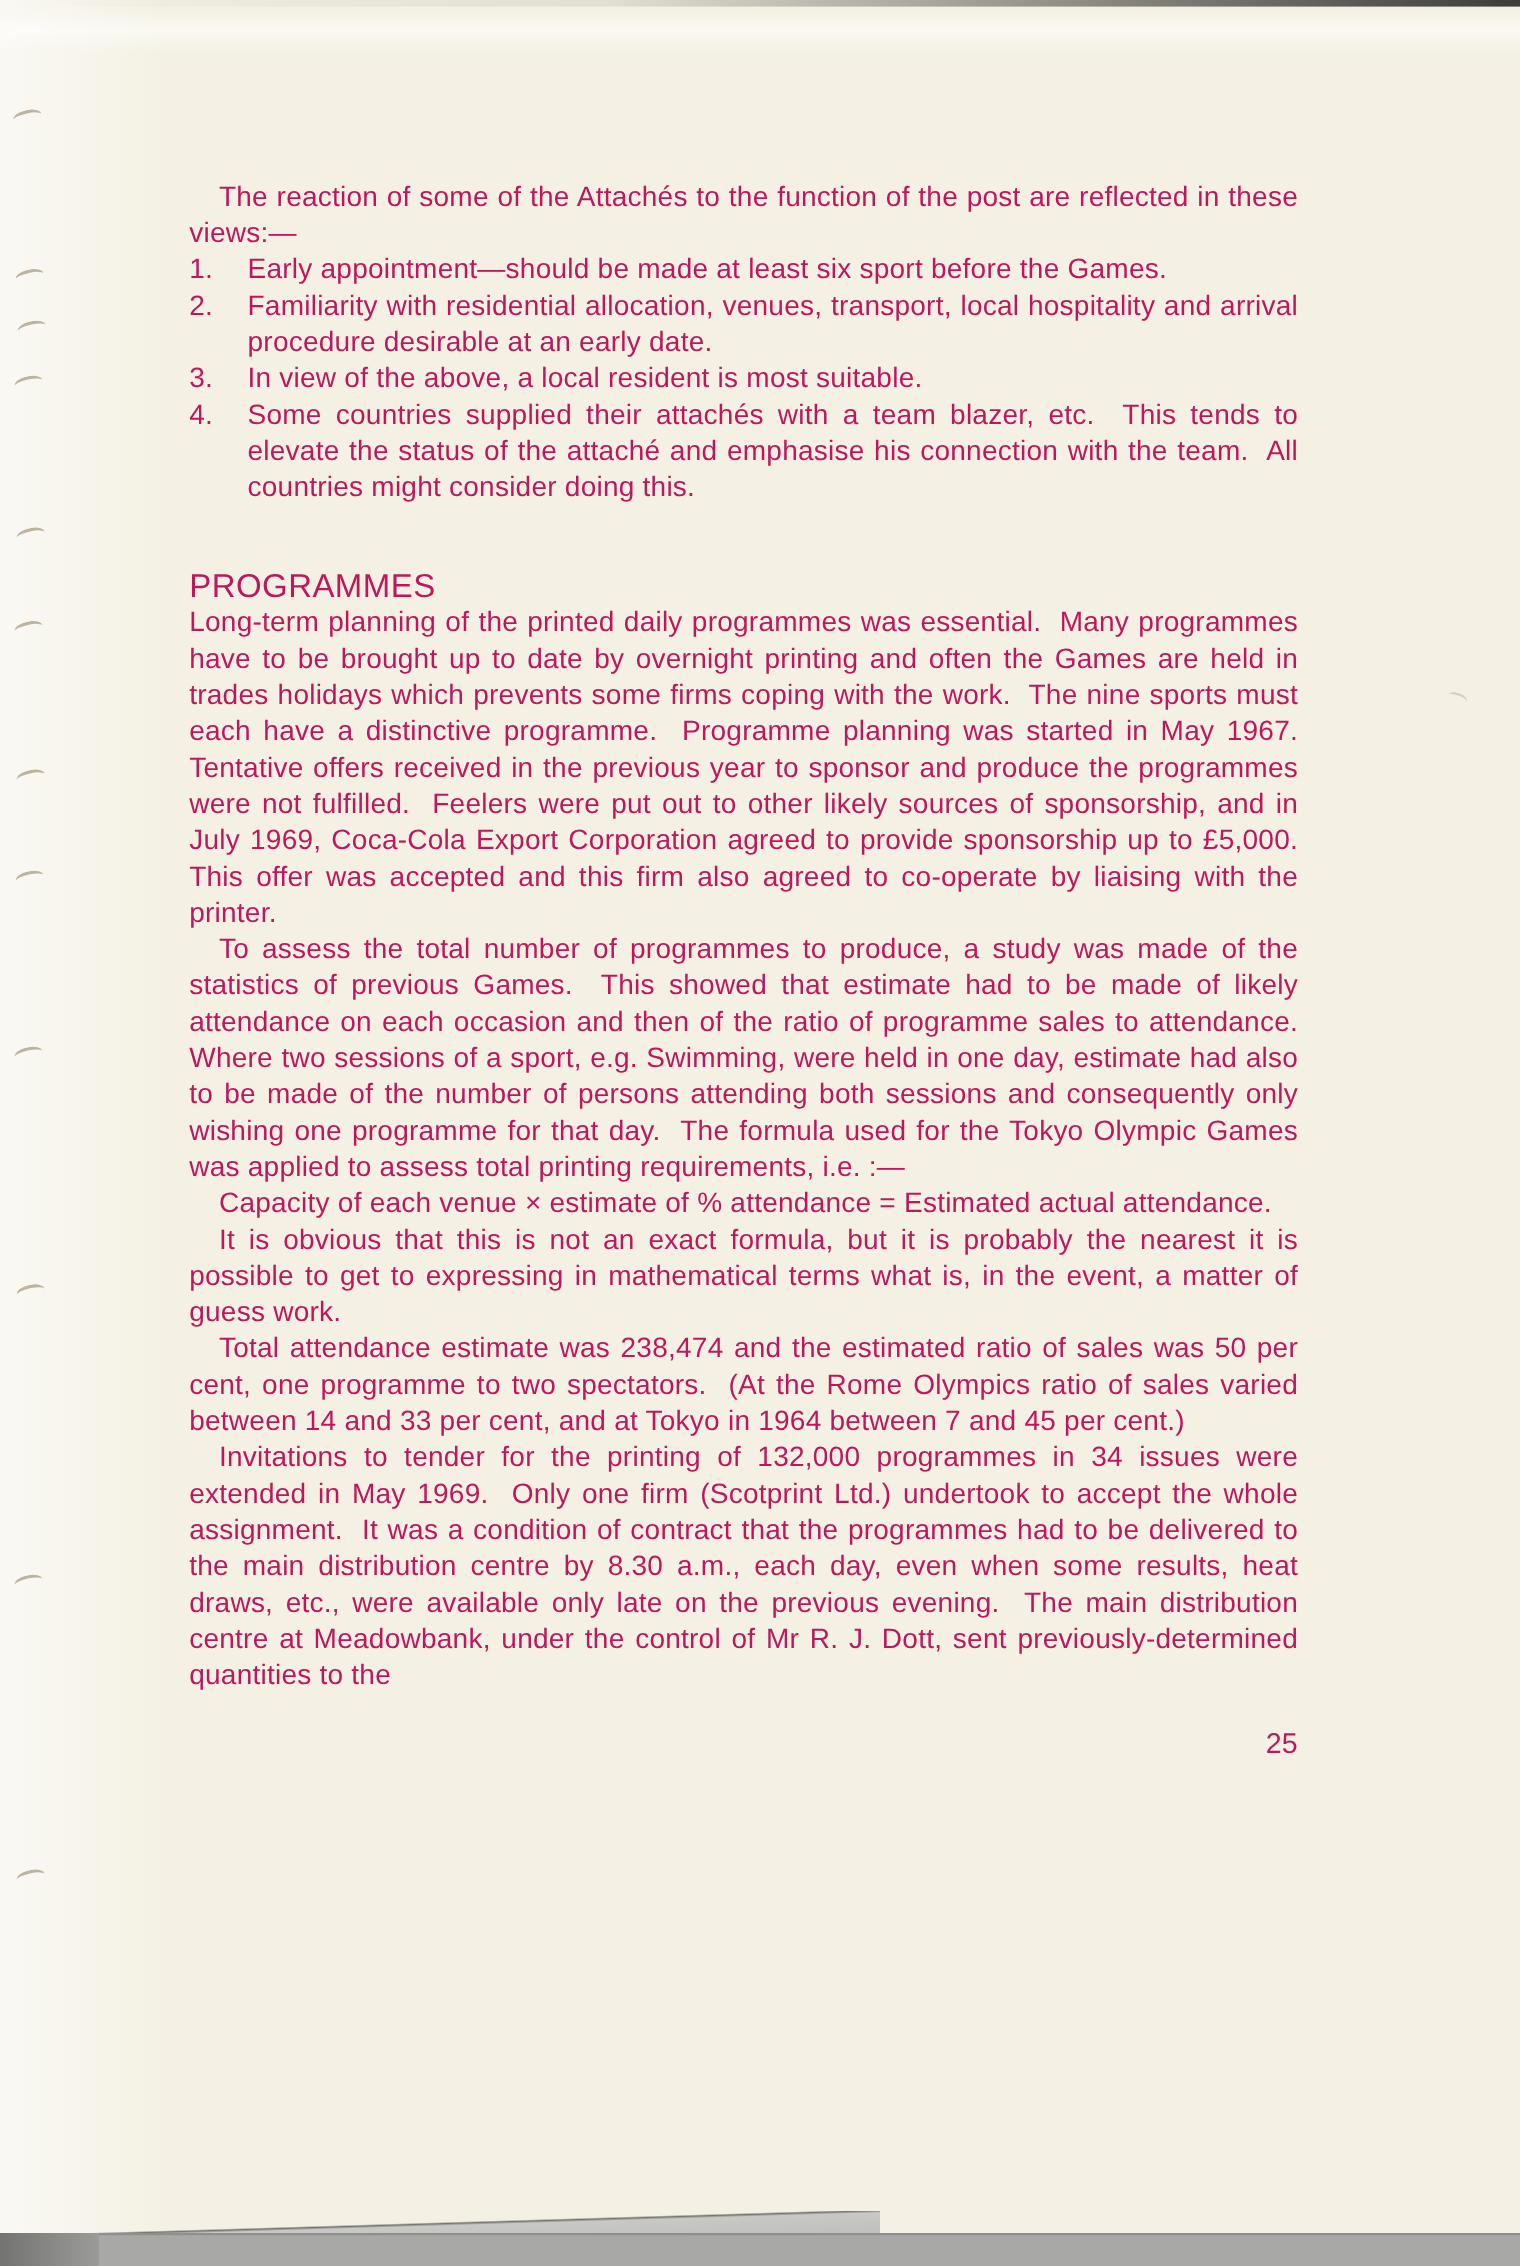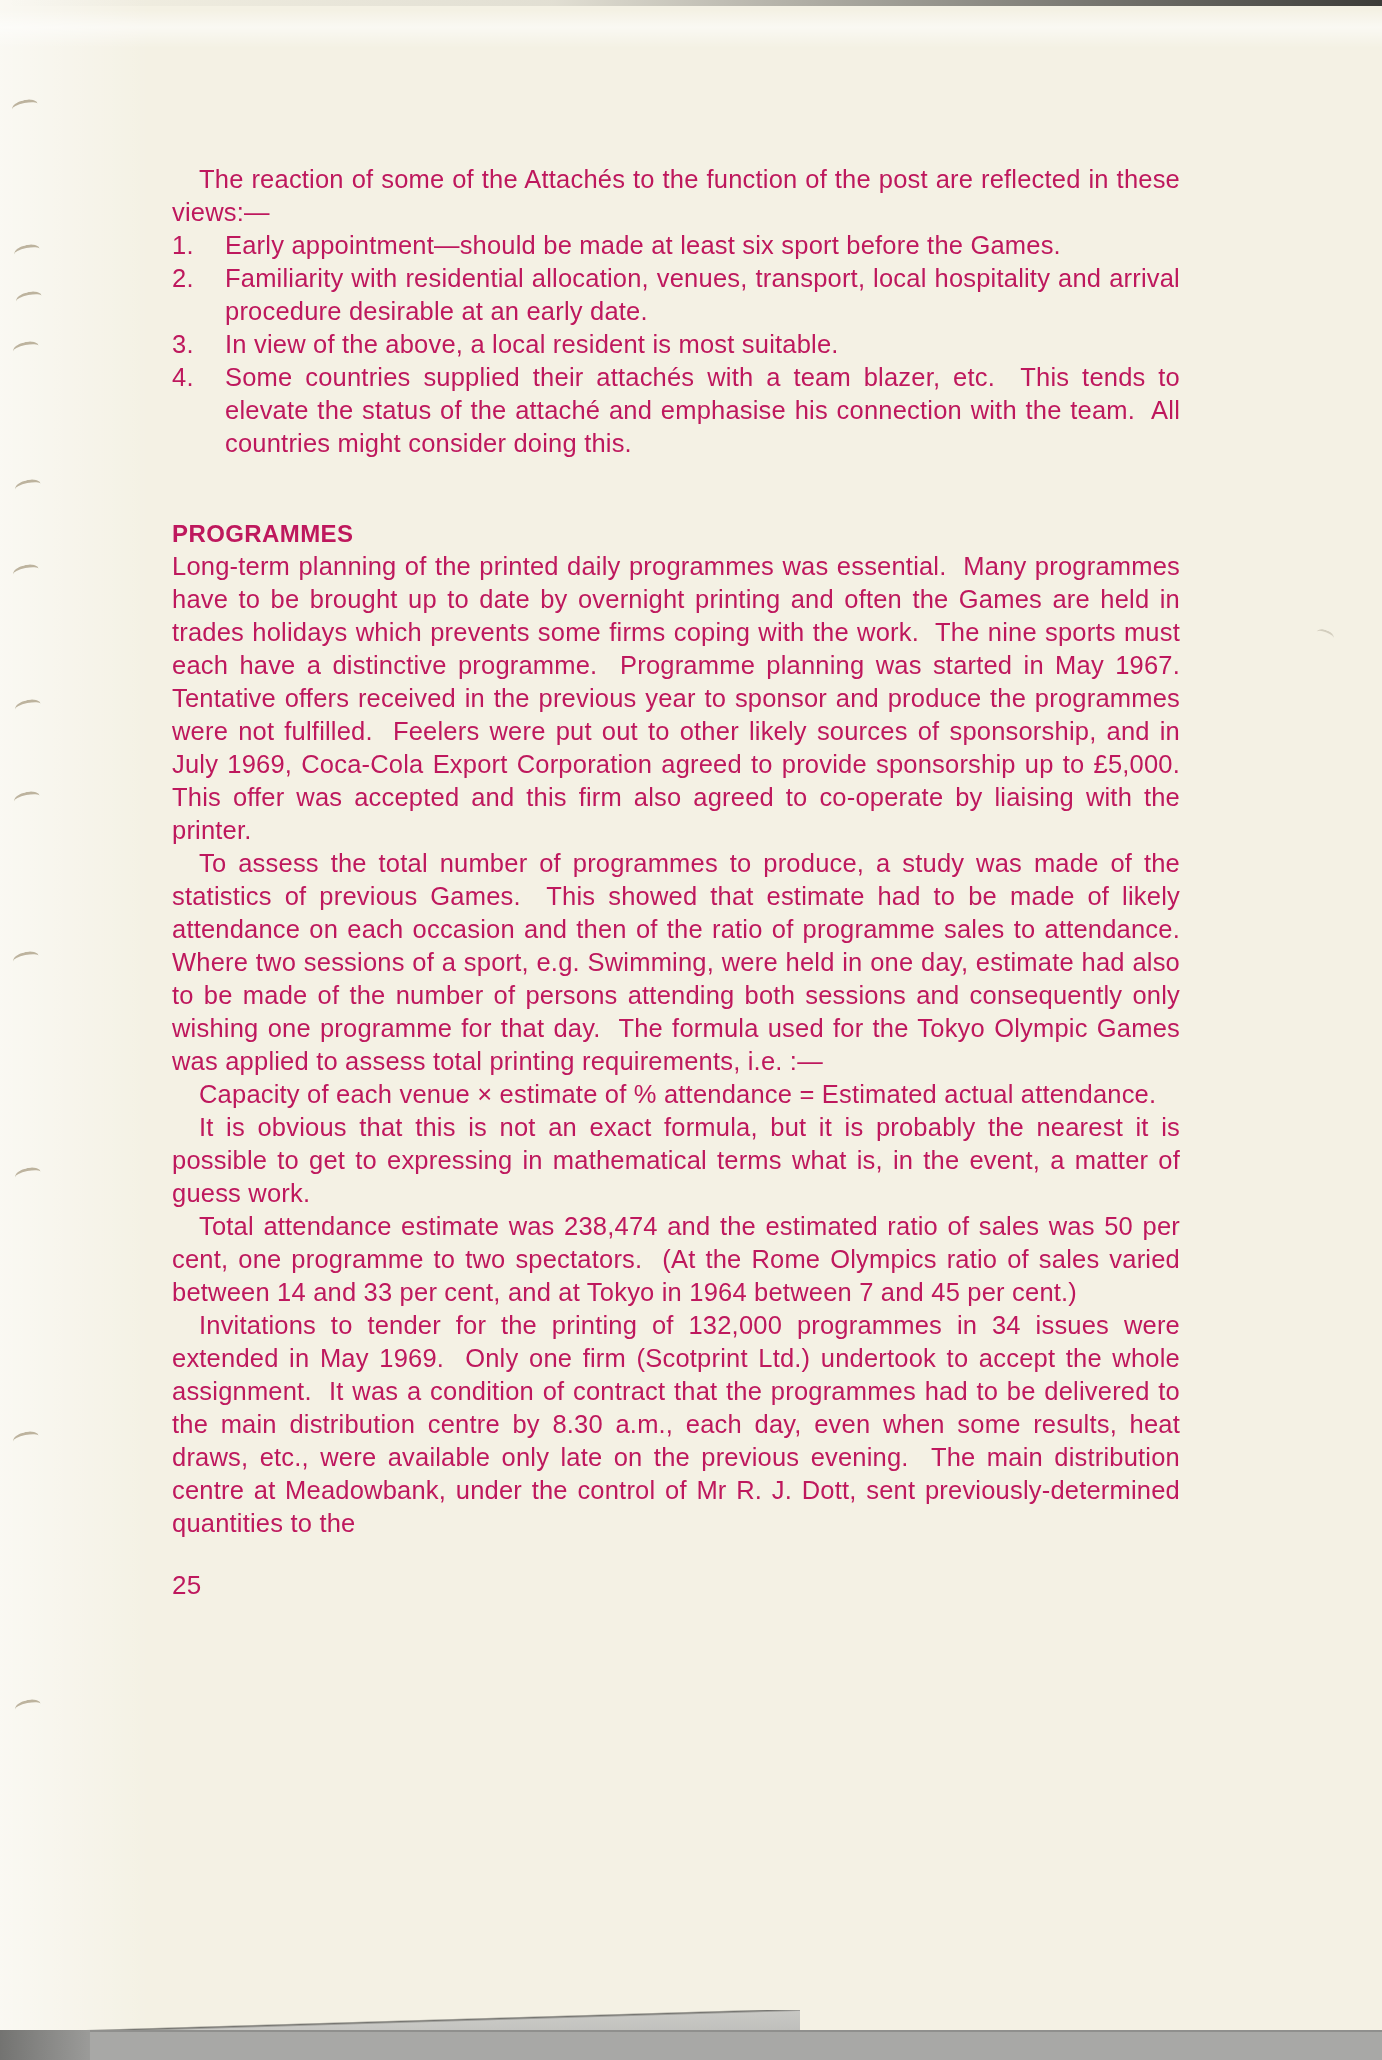"PROGRAMMES" .section-heading { font-size: 24px -> 30px; font-weight: 700 -> 400 }
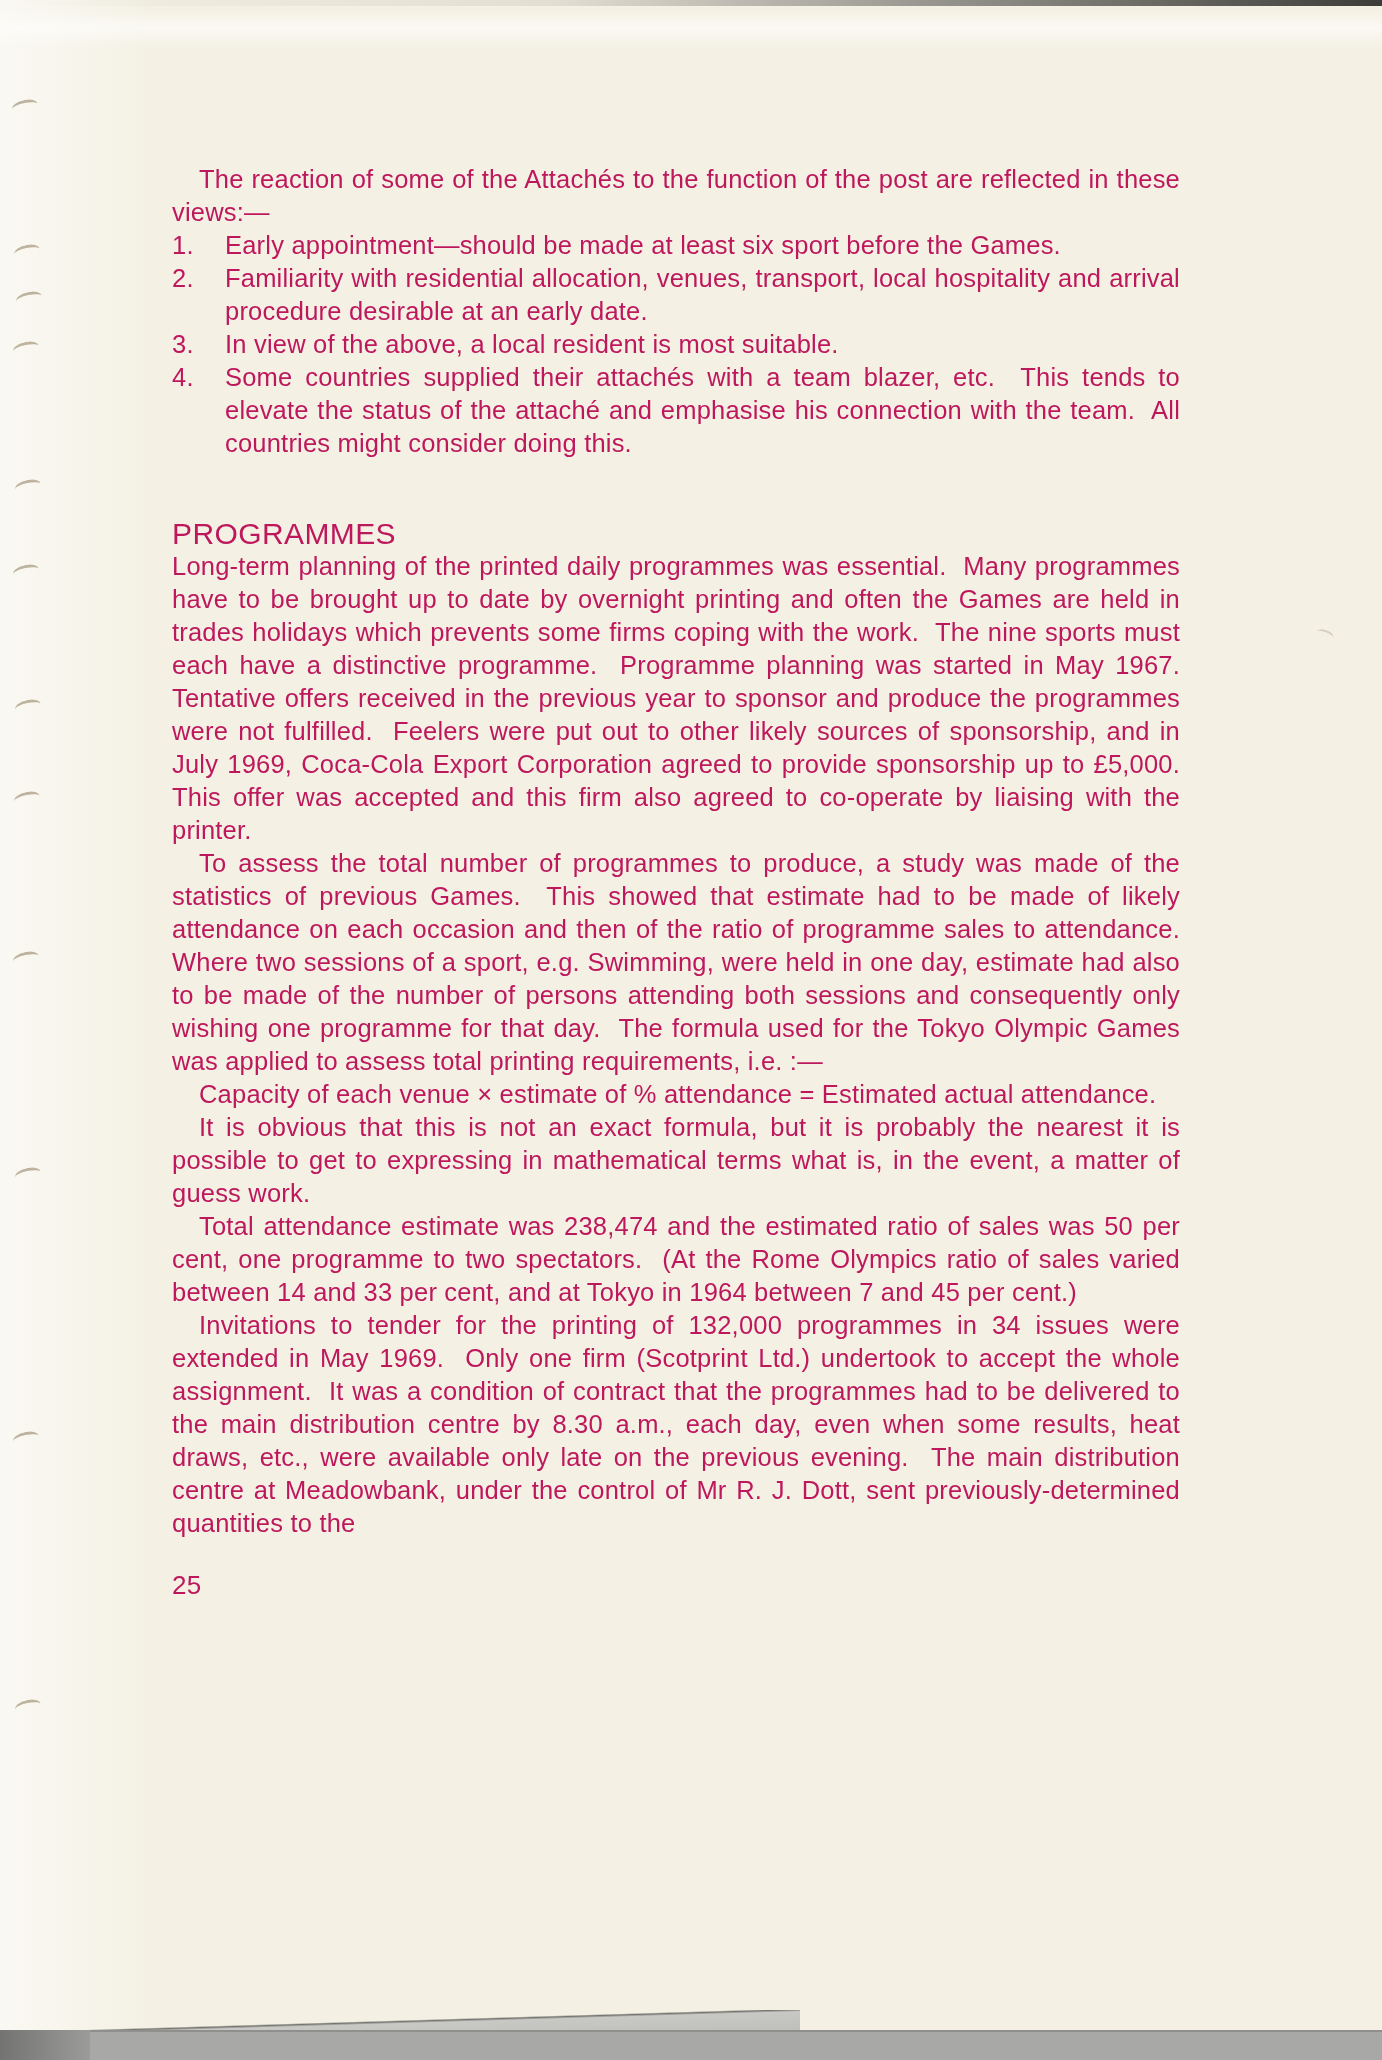"25" .page-number { text-align: left -> right }
